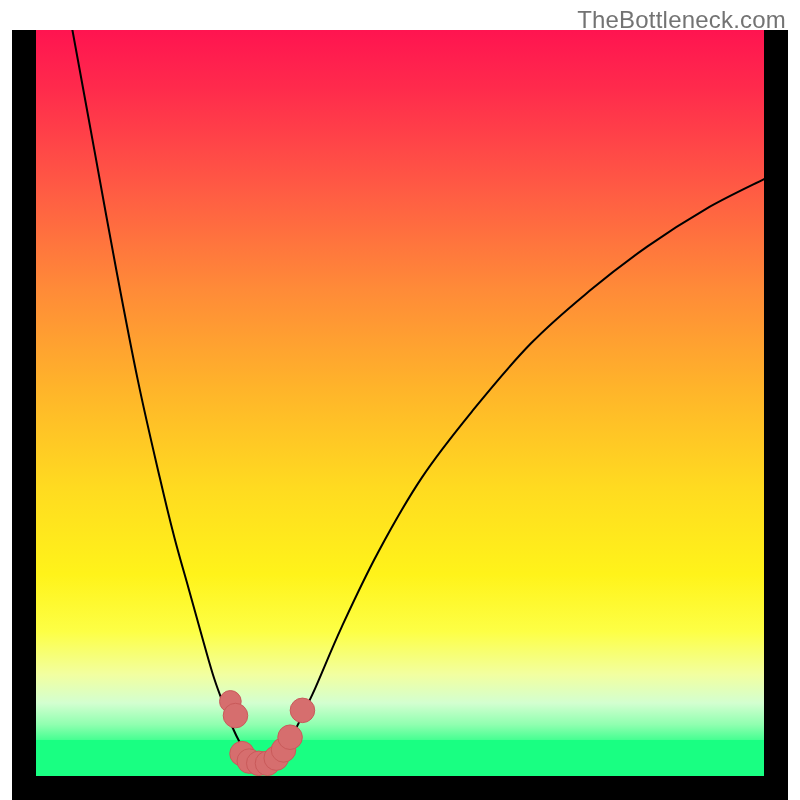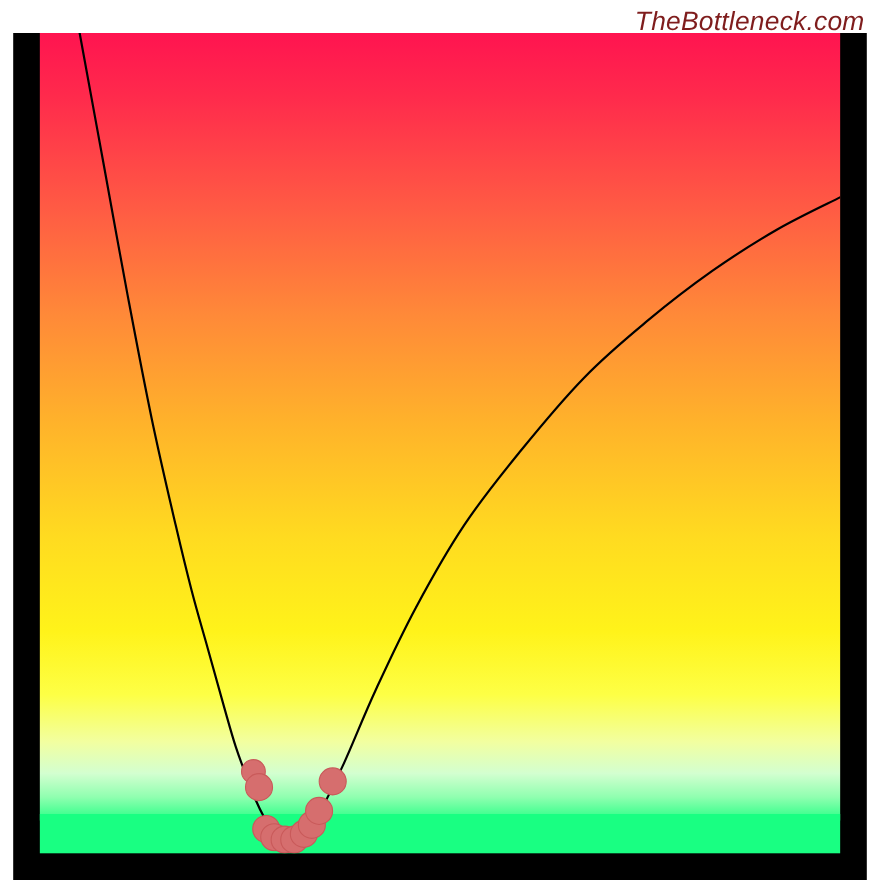"TheBottleneck.com" .watermark { color: #7f1d1d -> #737373; font-style: italic -> none }
